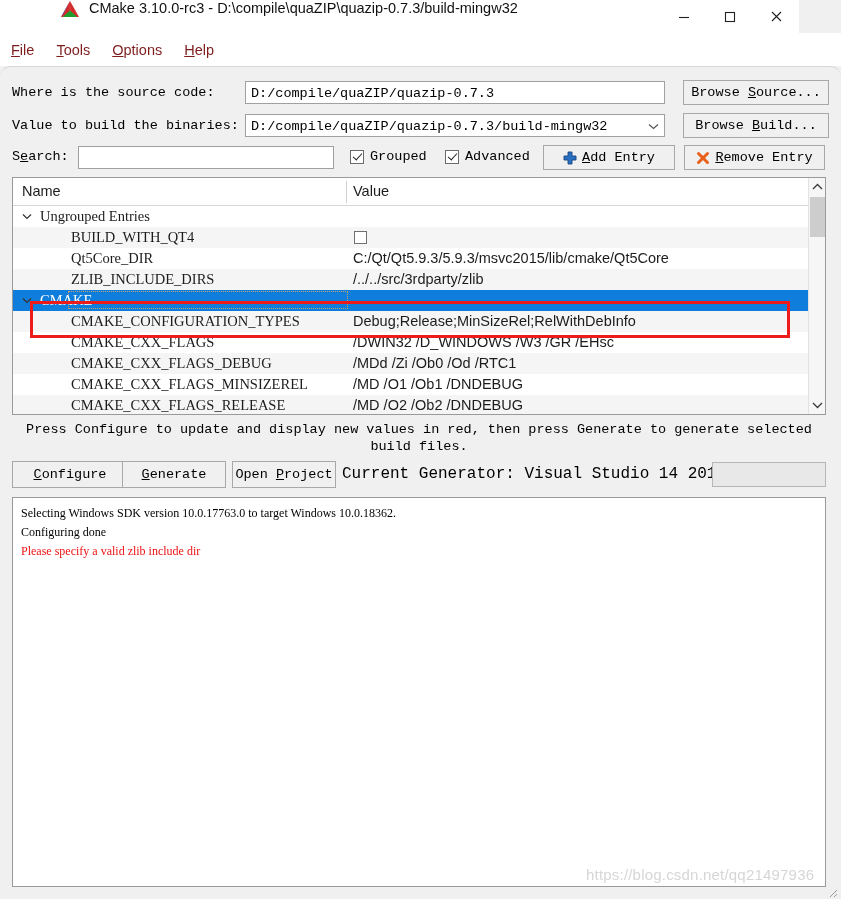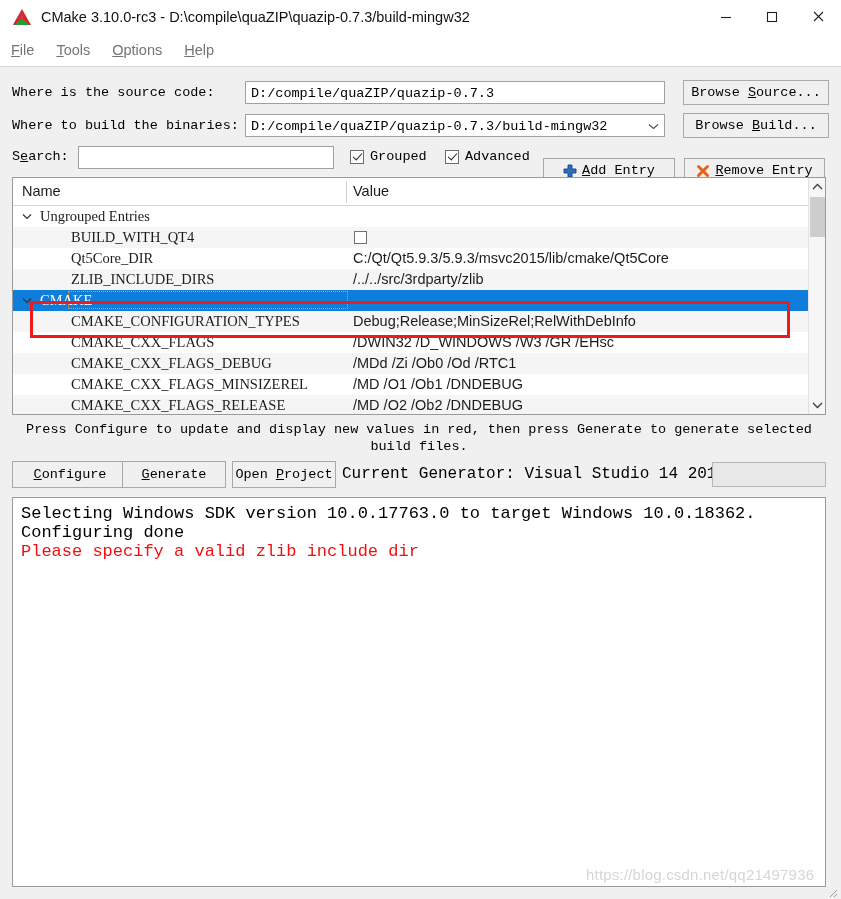"CMake 3.10.0-rc3 -" .titlebar { align-items: center -> flex-start; padding-left: none -> 48px; width: 841px -> 751px }
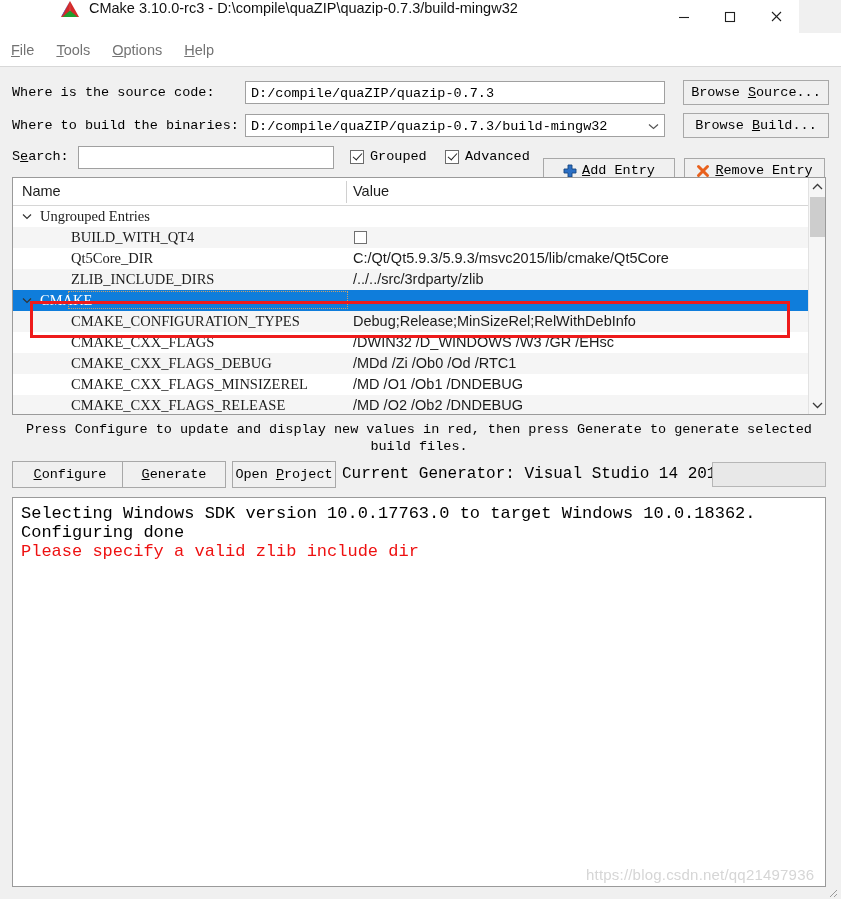"File" .menu-item { color: #737373 -> #7f1d1d }
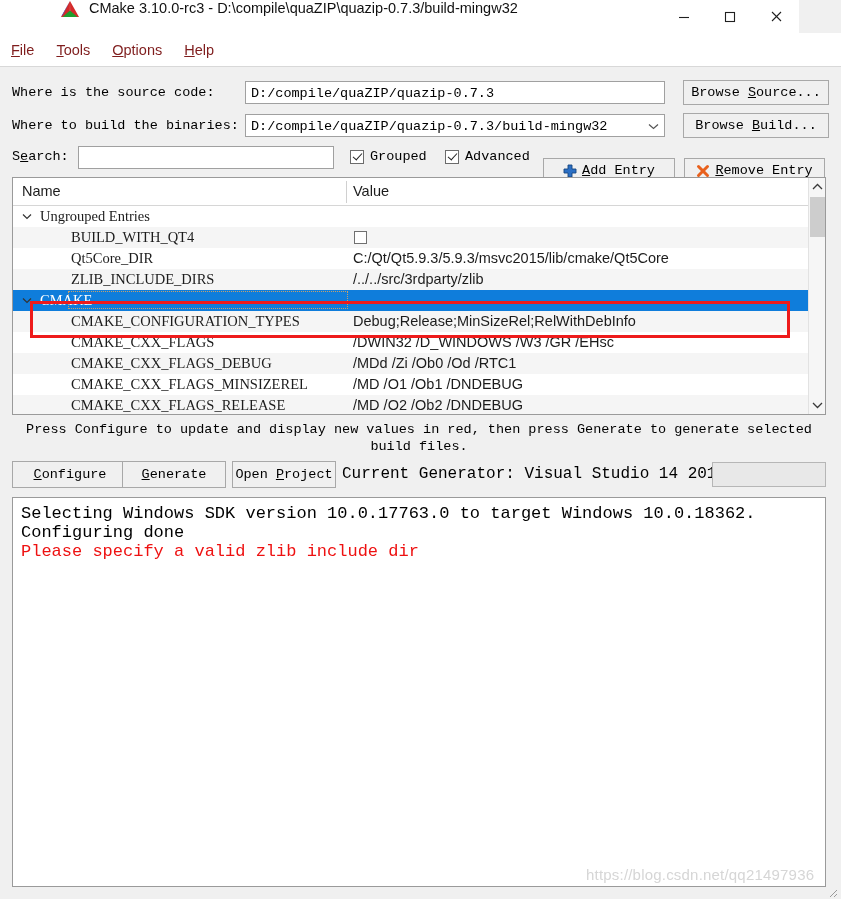"Where is the source code:" .panel { border-radius: none -> 11px }
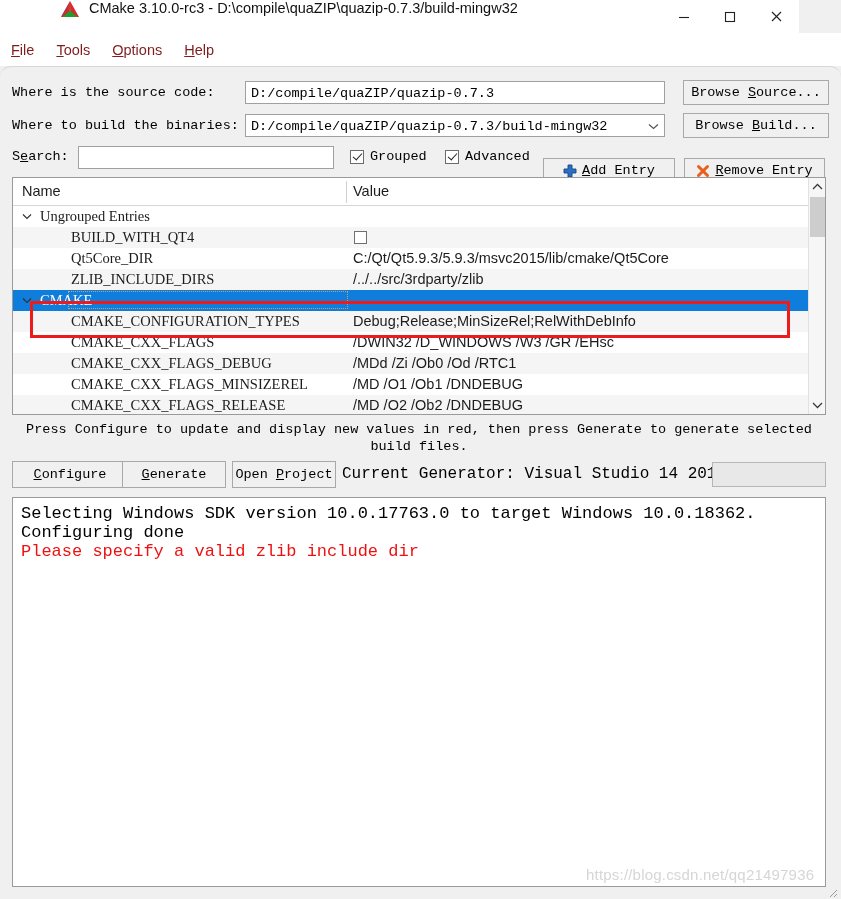"Where to build the binaries:" div.fieldlabel { text: Where -> Value }
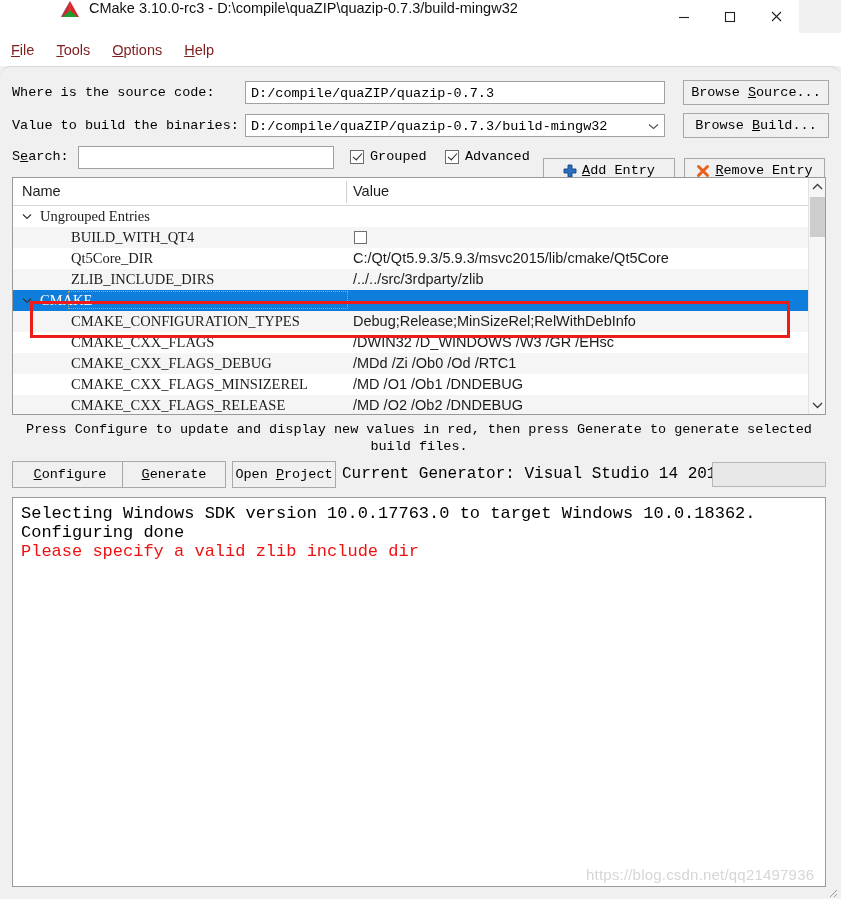"Add Entry" .entry-btn { top: 13px -> 0 }
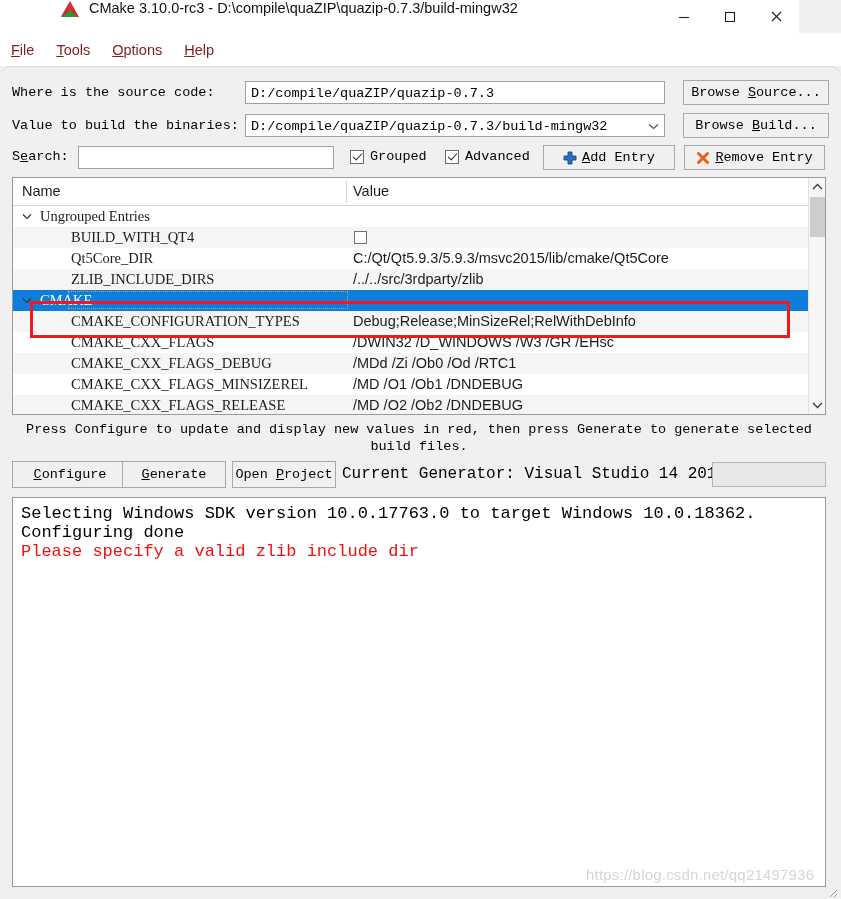"Selecting Windows SDK version" .logline { font-family: Liberation Mono, monospace -> Liberation Serif, serif; font-size: 17px -> 12px }
